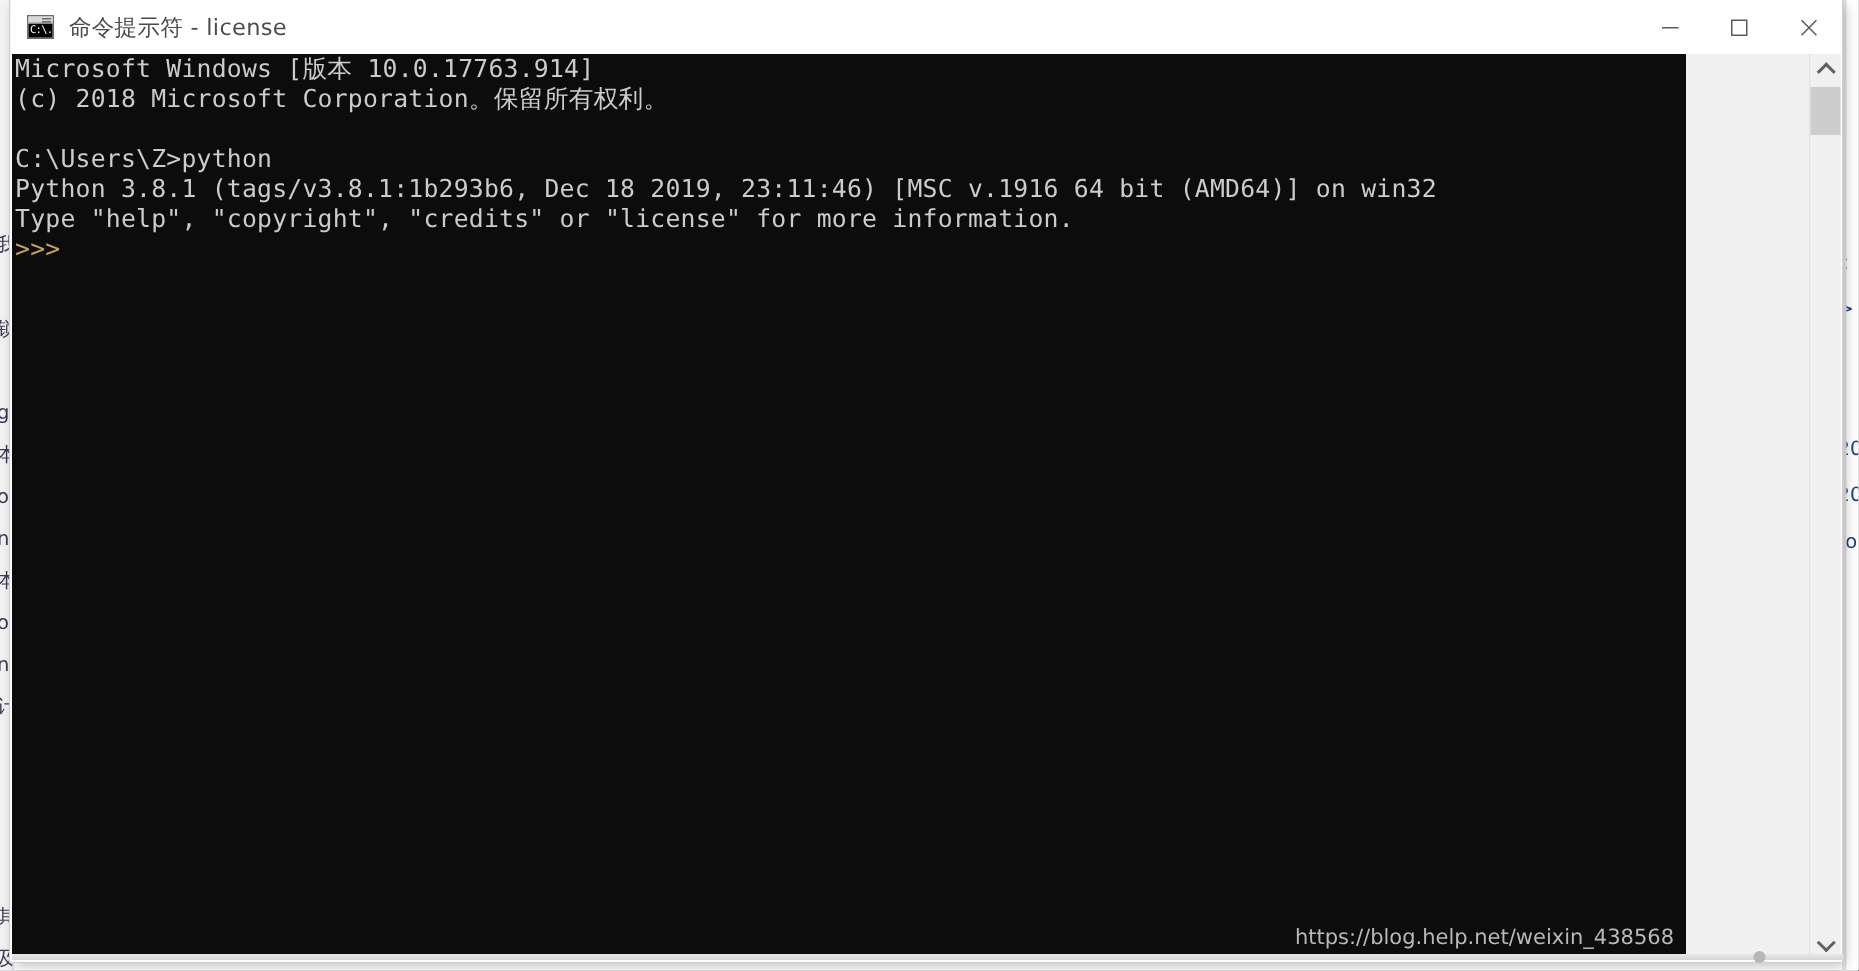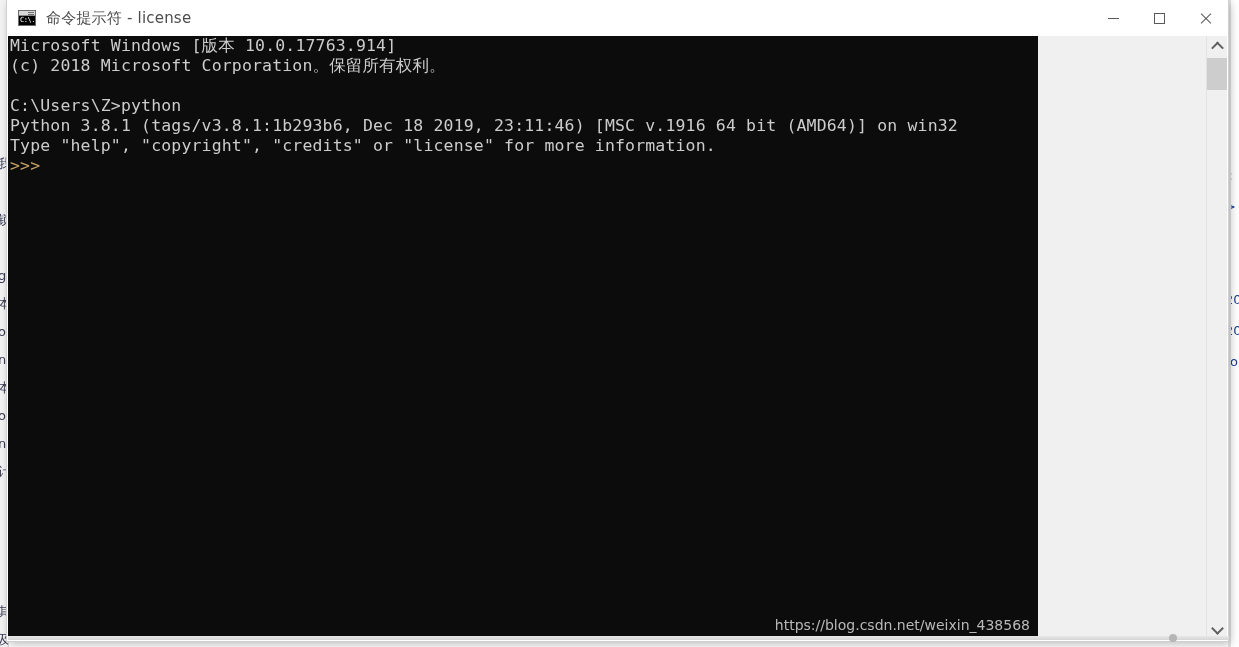"Microsoft Windows [版本 10.0.17763.914]" #term-screen { width: 1030px -> 1116px }
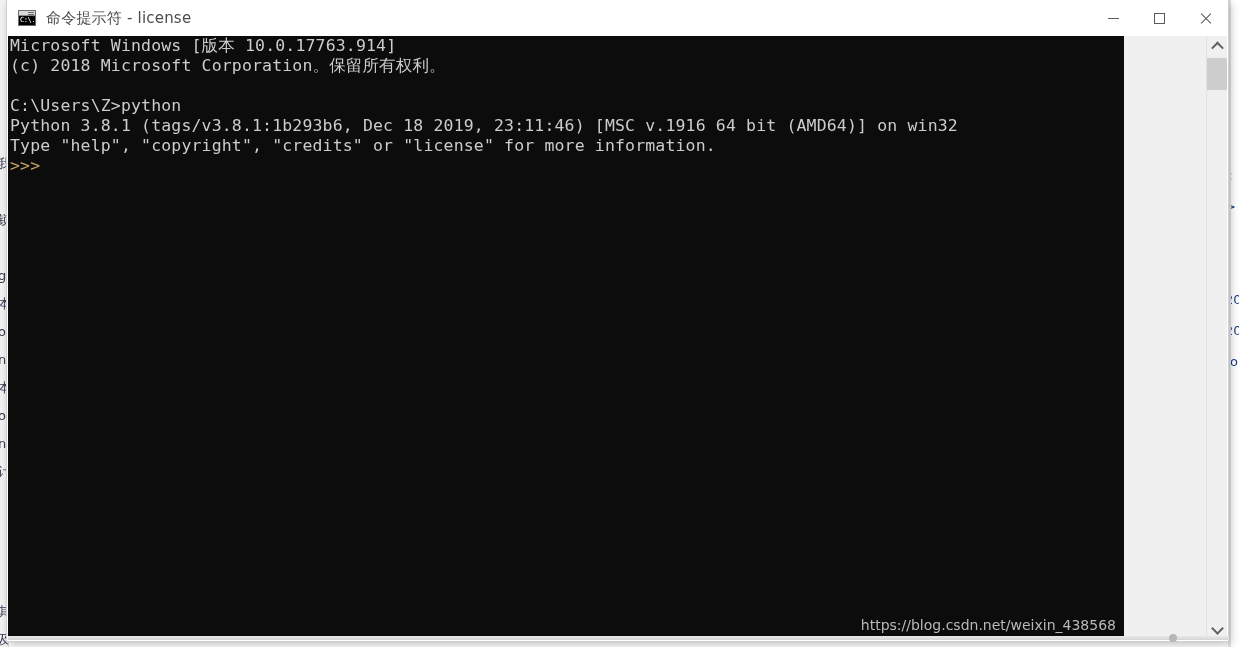"https://blog.csdn.net/weixin_438568" div { text: https://blog.csdn.net/weixin -> https://blog.help.net/weixin }
